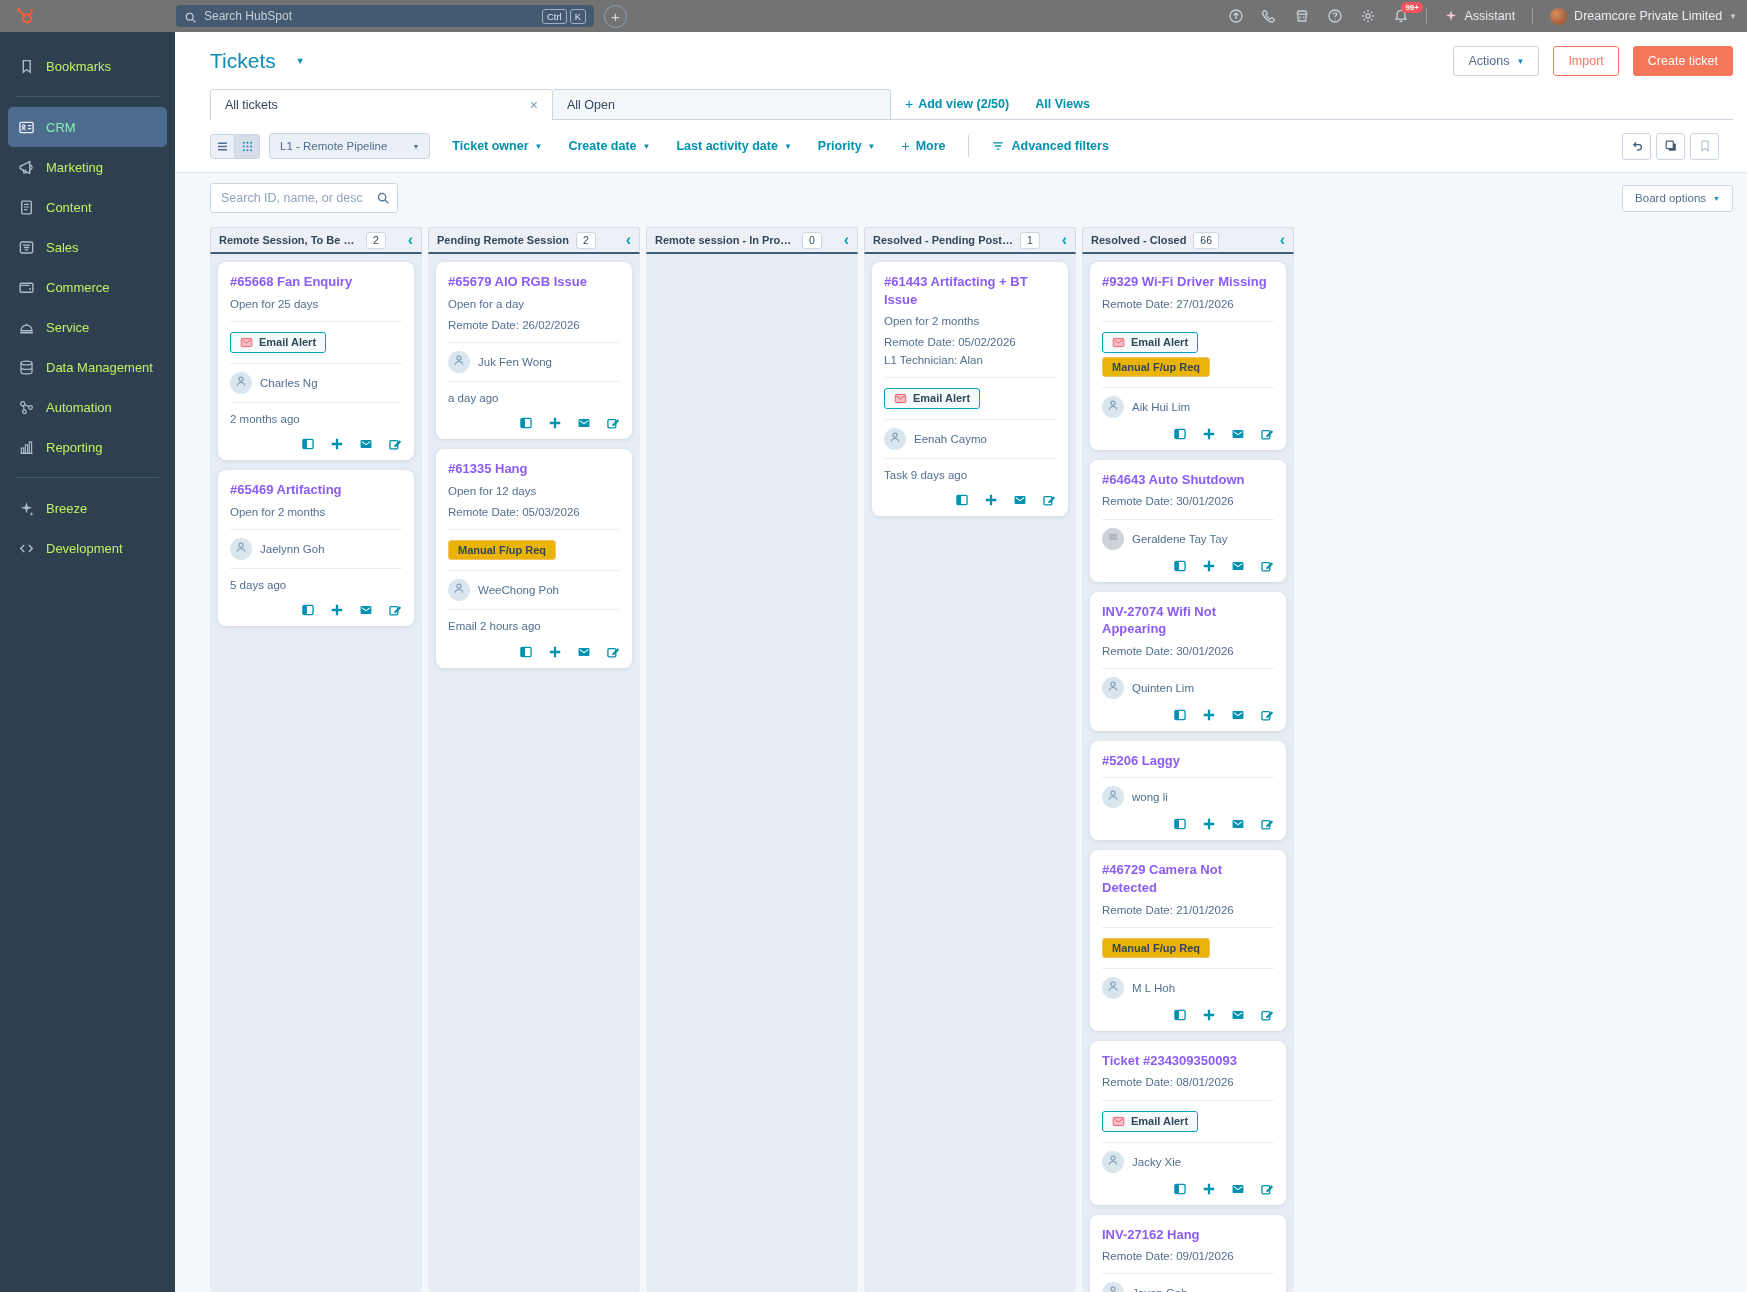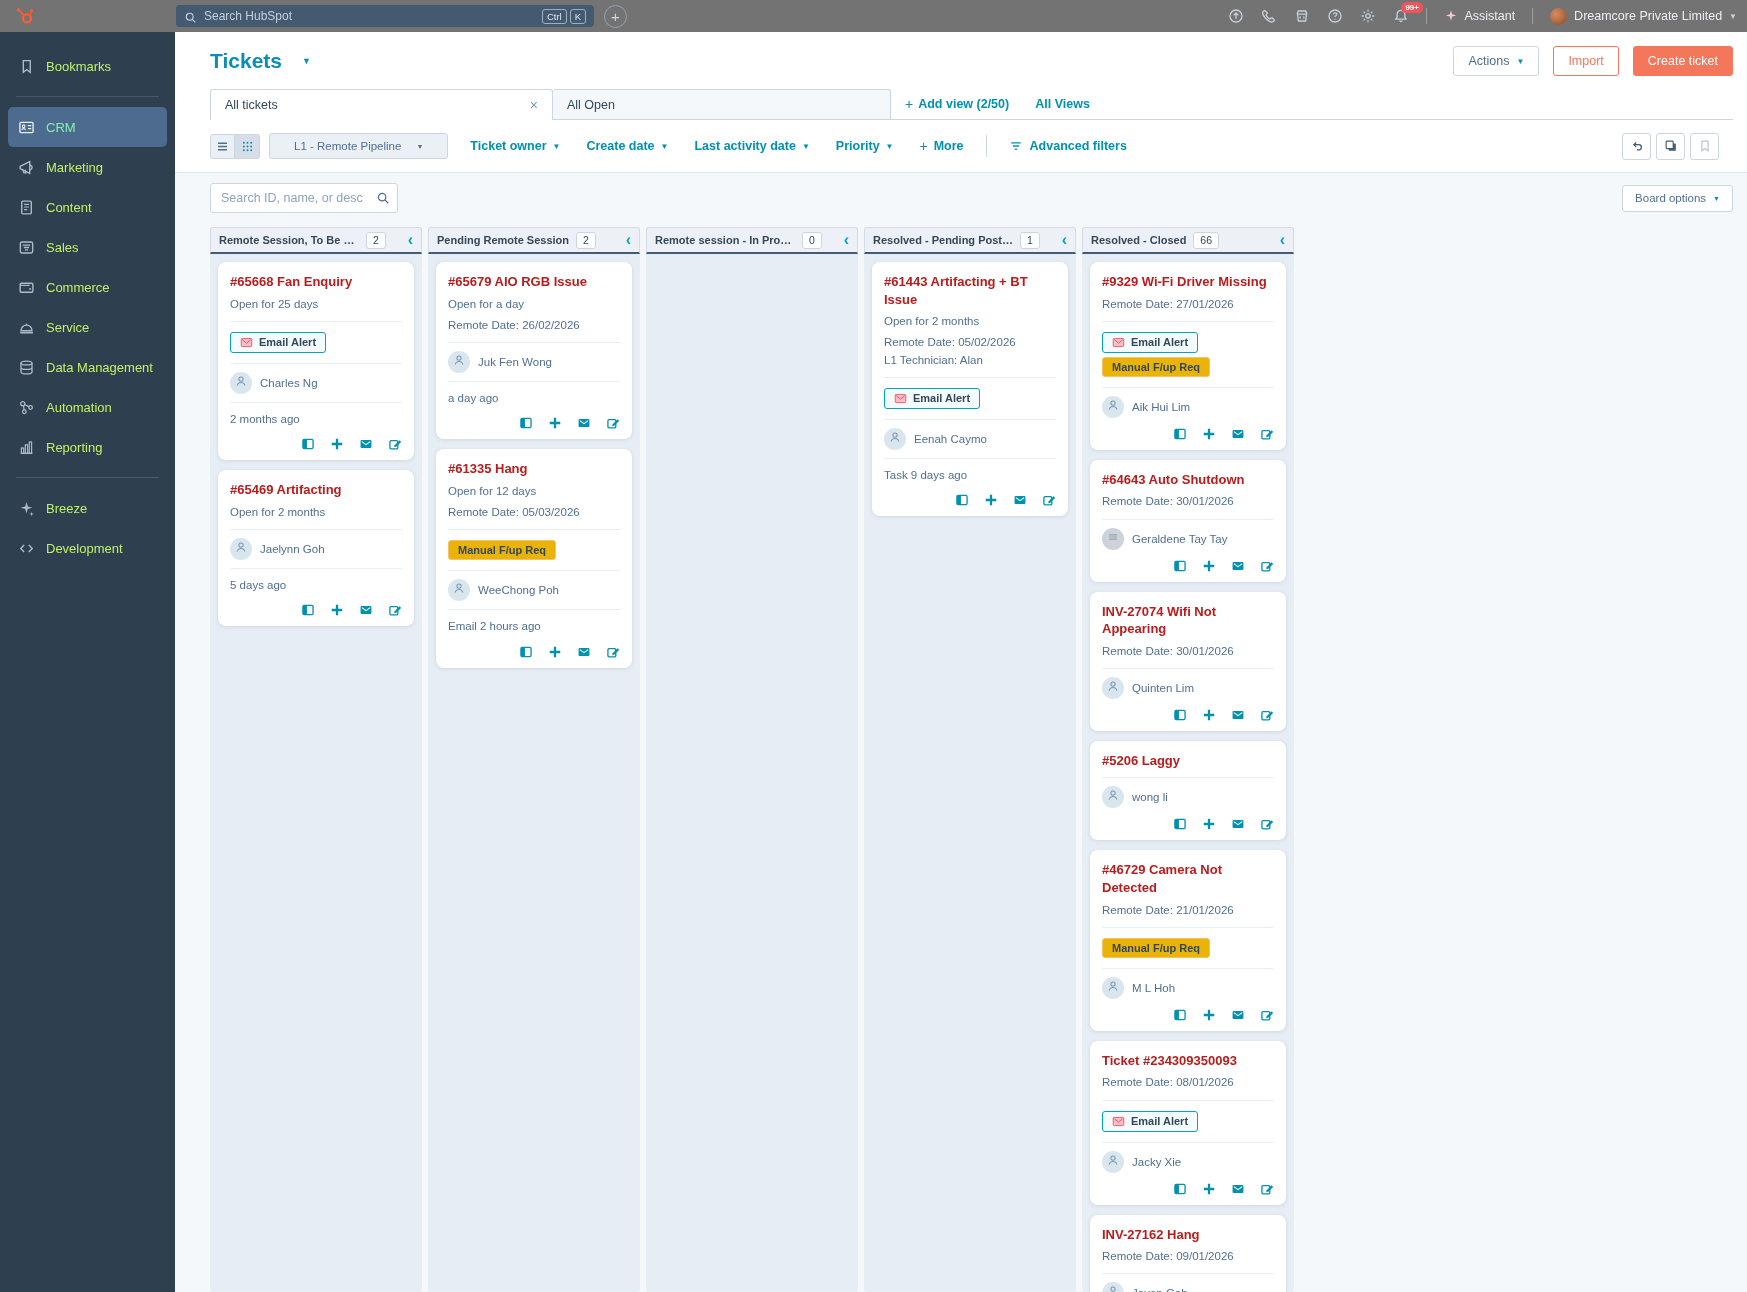"Tickets" .page-title { font-weight: bold -> normal }
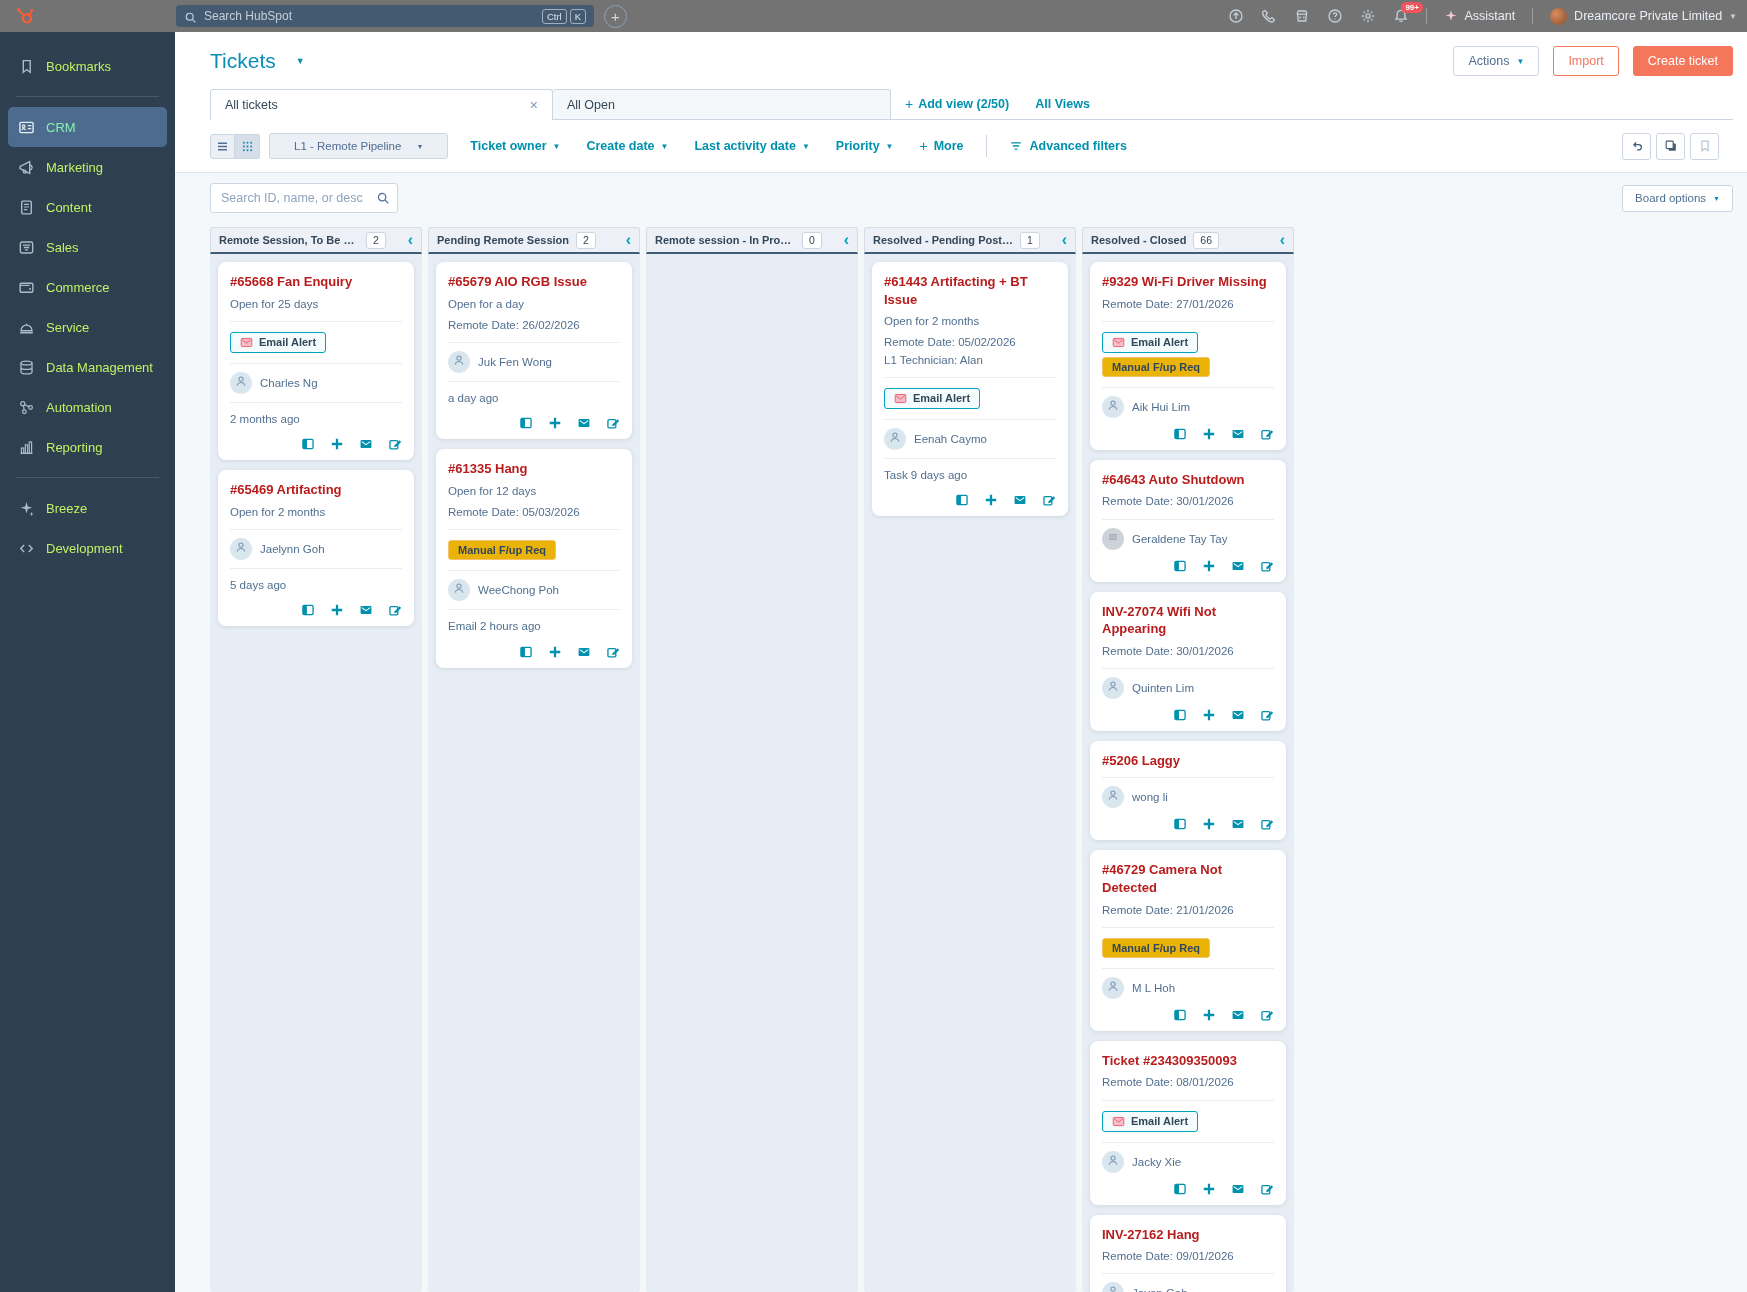"L1 - Remote Pipeline" .pipe-btn { gap: 15px -> 25px; padding: 0 24px -> 0 10px }
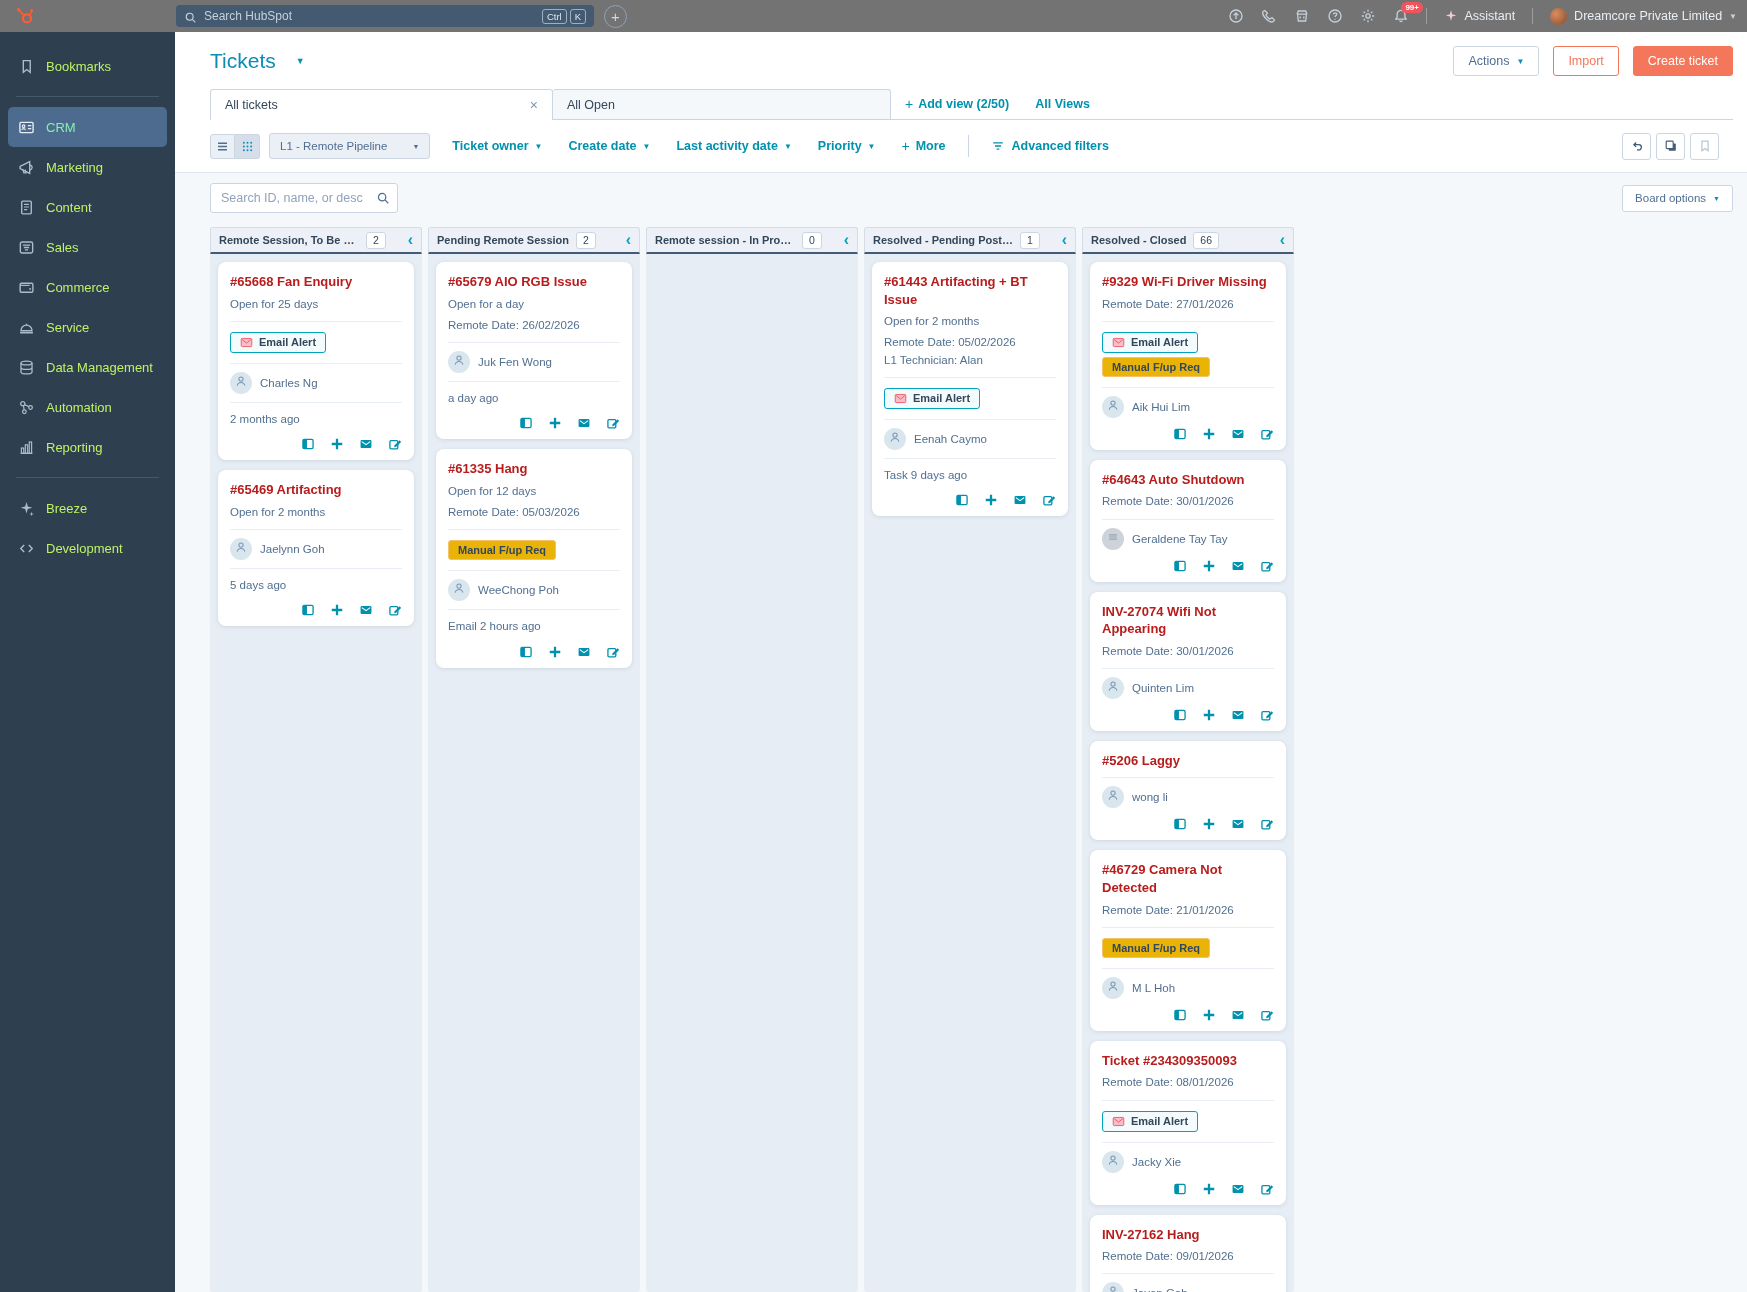"#65668 Fan Enquiry" .card-title { color: #b91c1c -> #8b5cf6 }
